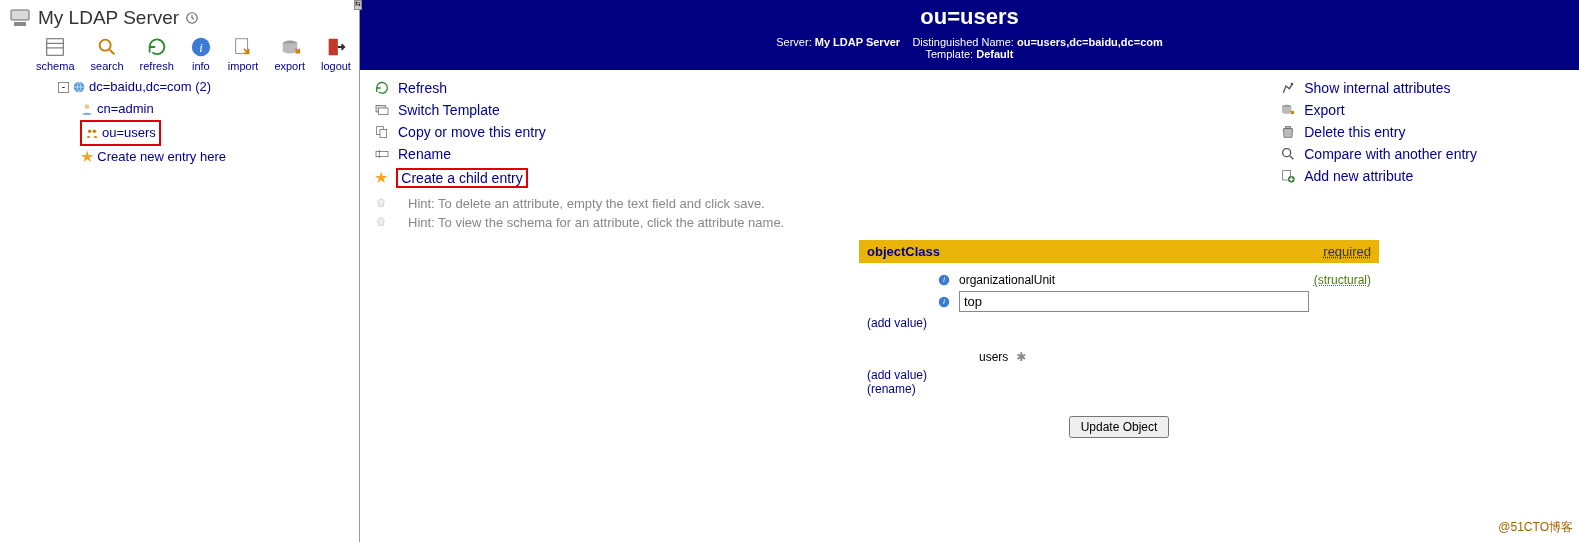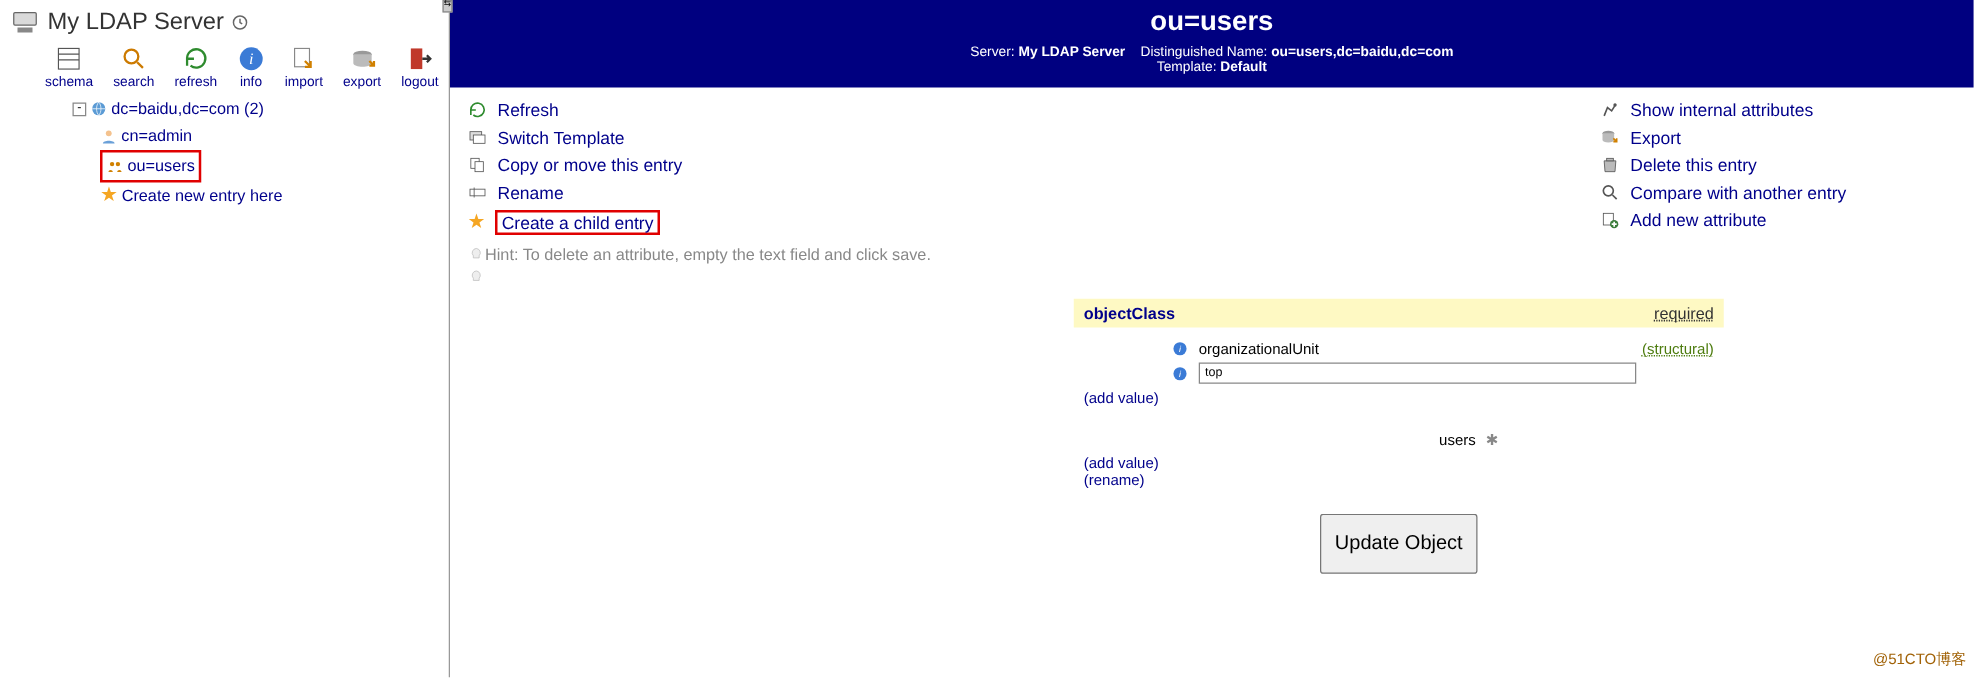"Hint: To delete an attribute," .hints div { gap: 0 -> 20px }
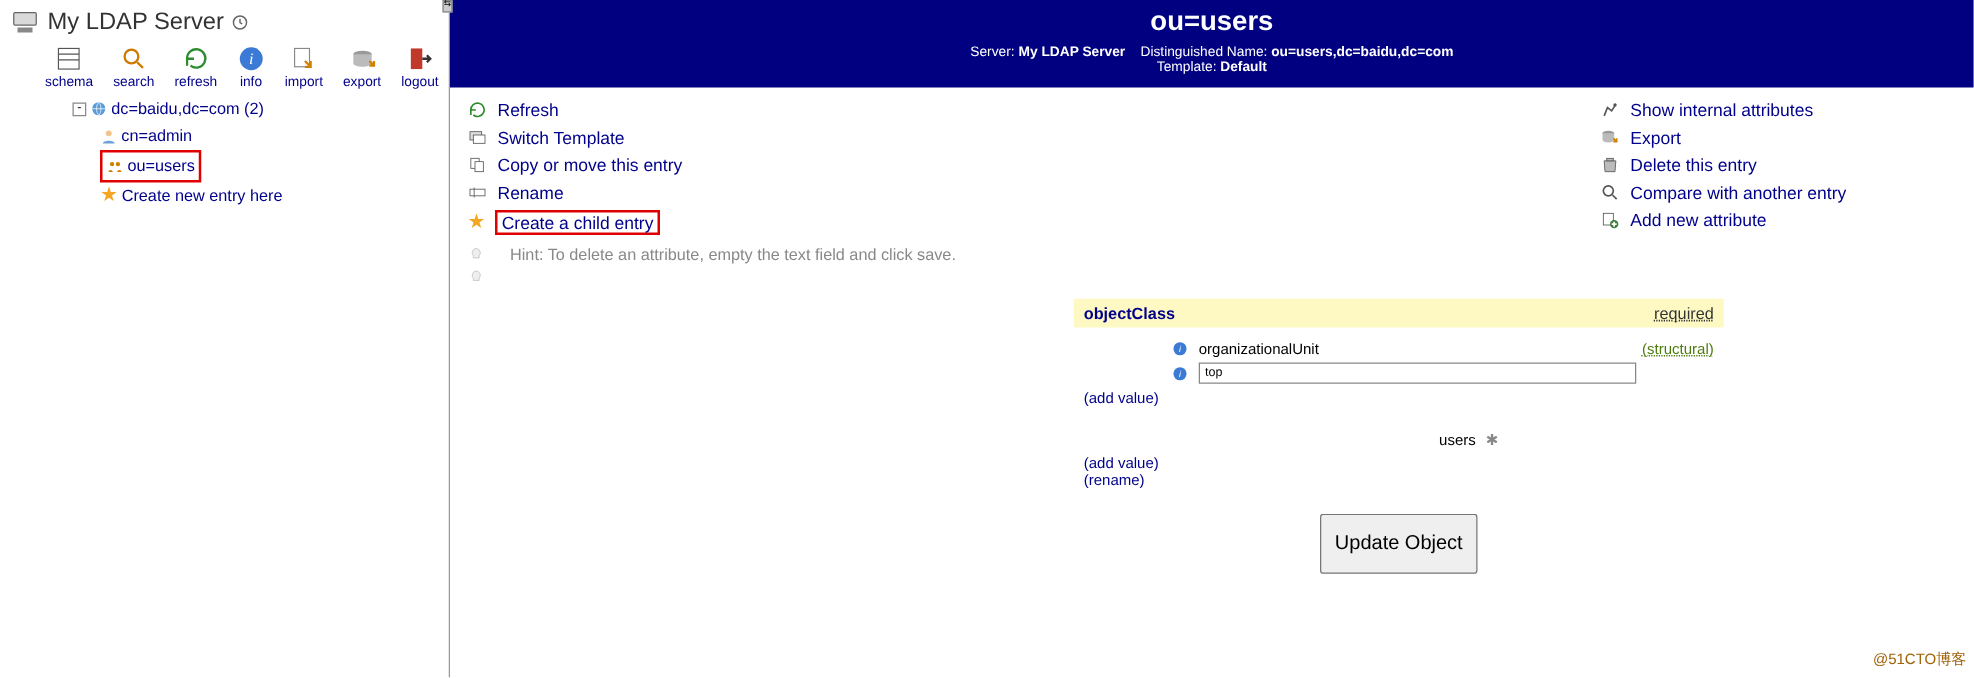"Hint: To view the schema" span { html: none -> <span>Hint: To view the schema for an attribute, click the attribute name.</span> }
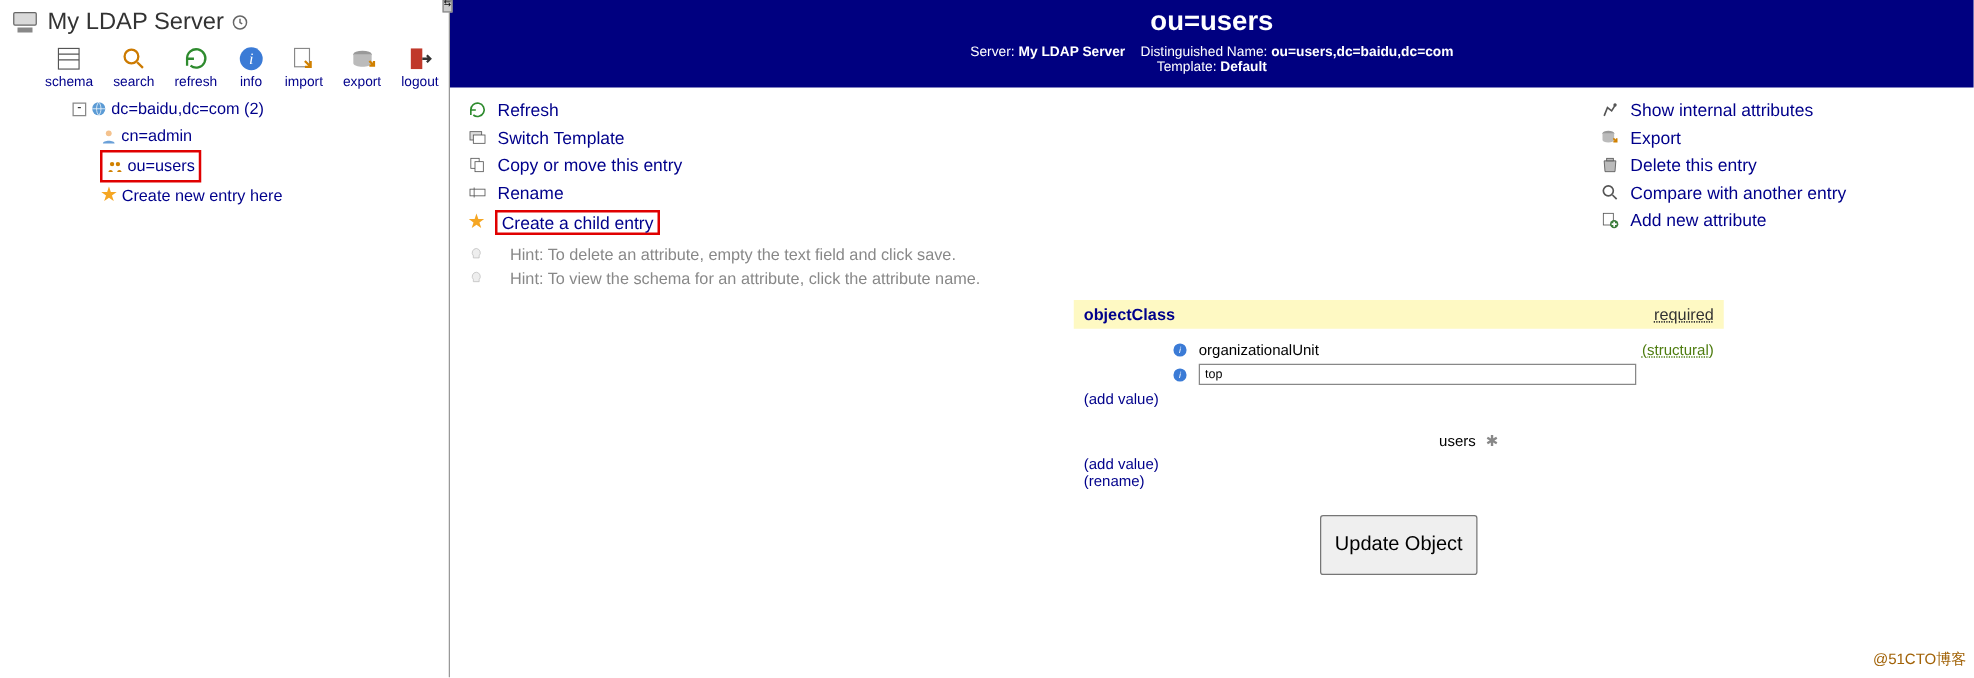"objectClass" .attr-hdr { background: #fef9c3 -> #eab308 }
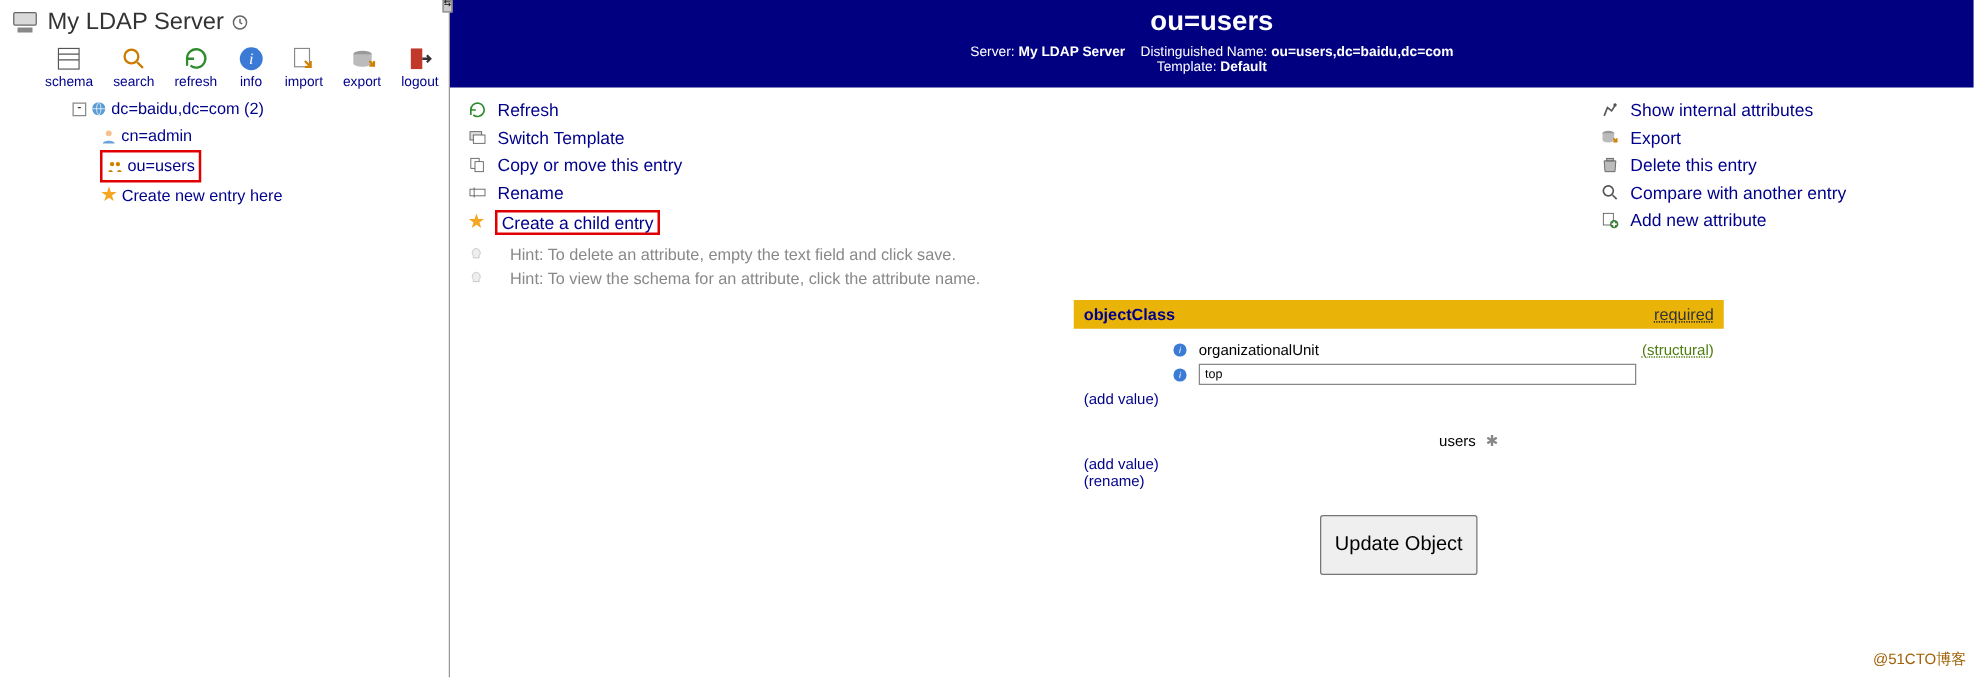"top" .val-row input { font-size: 10px -> 13px }
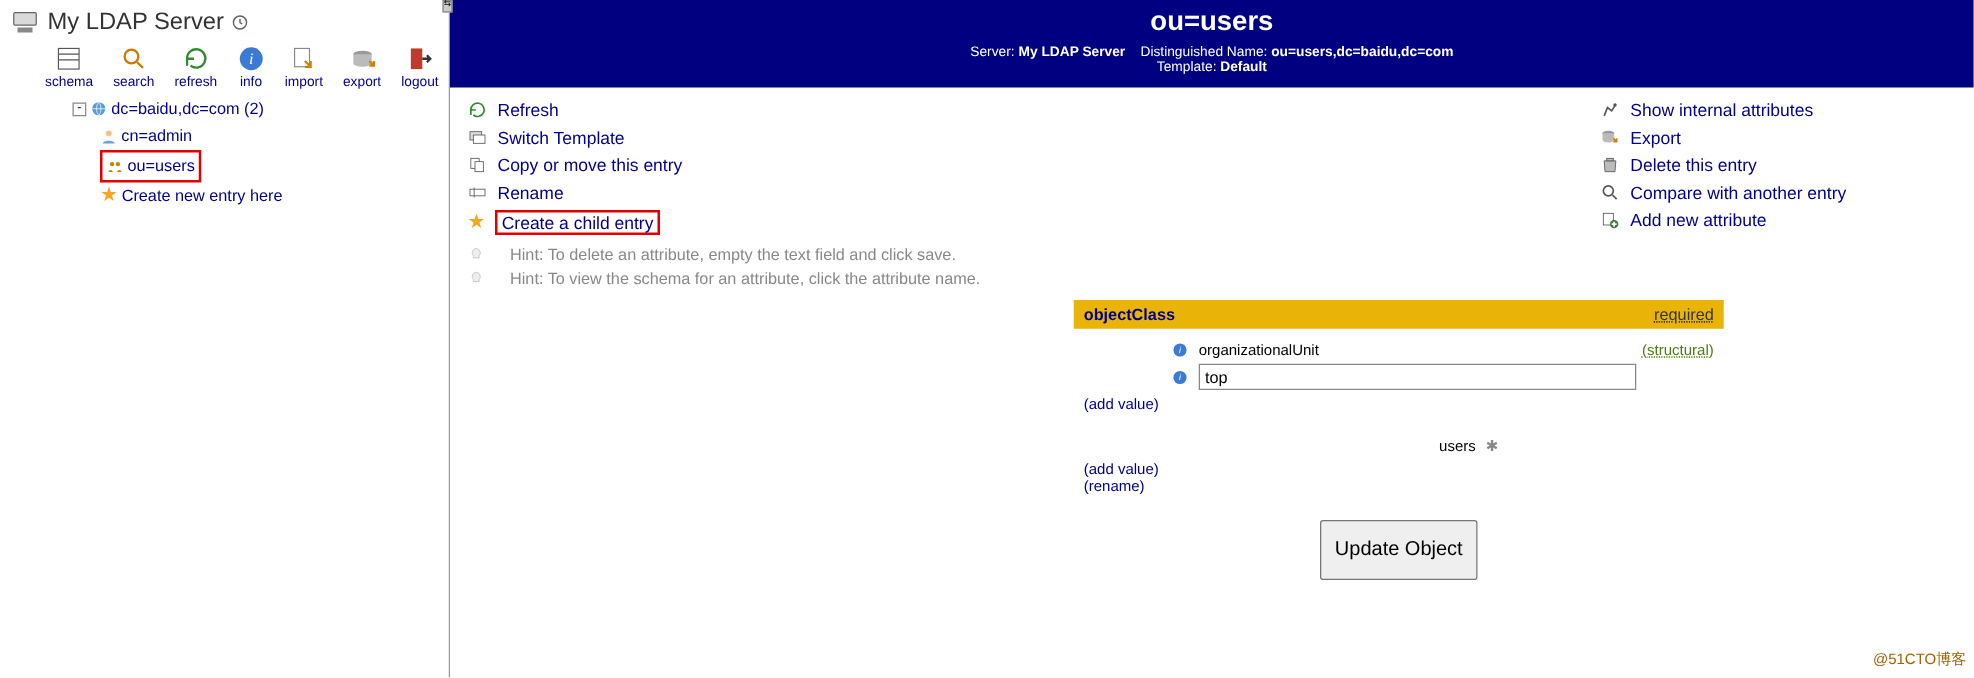"users" div.val-row { justify-content: center -> flex-start }
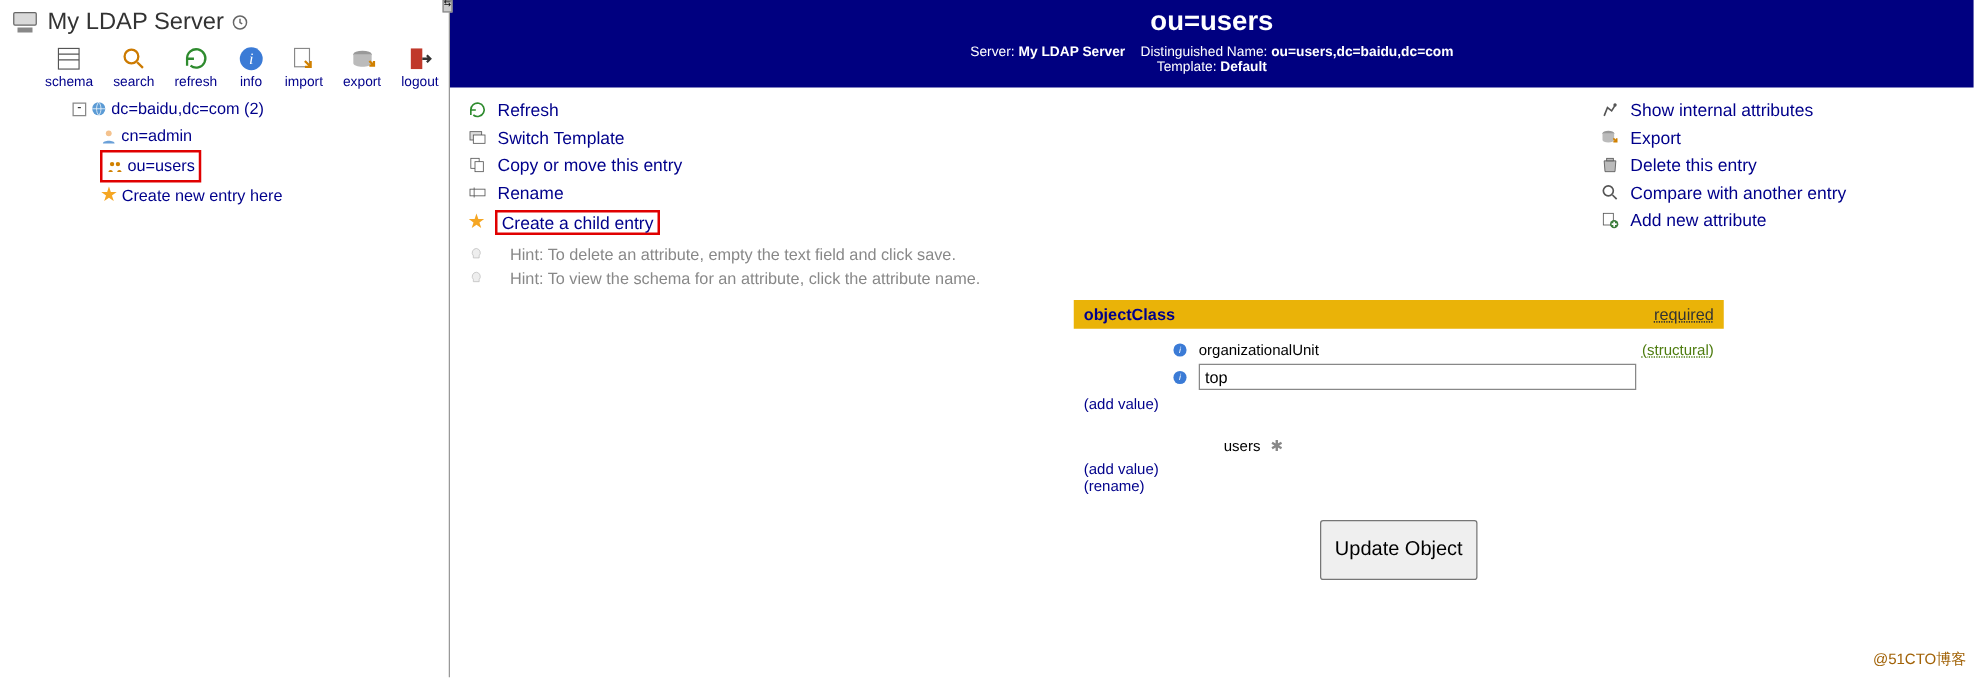"Update Object" .btn-row input { font-size: 16px -> 12px; padding: 13px 10px -> 2px 10px }
